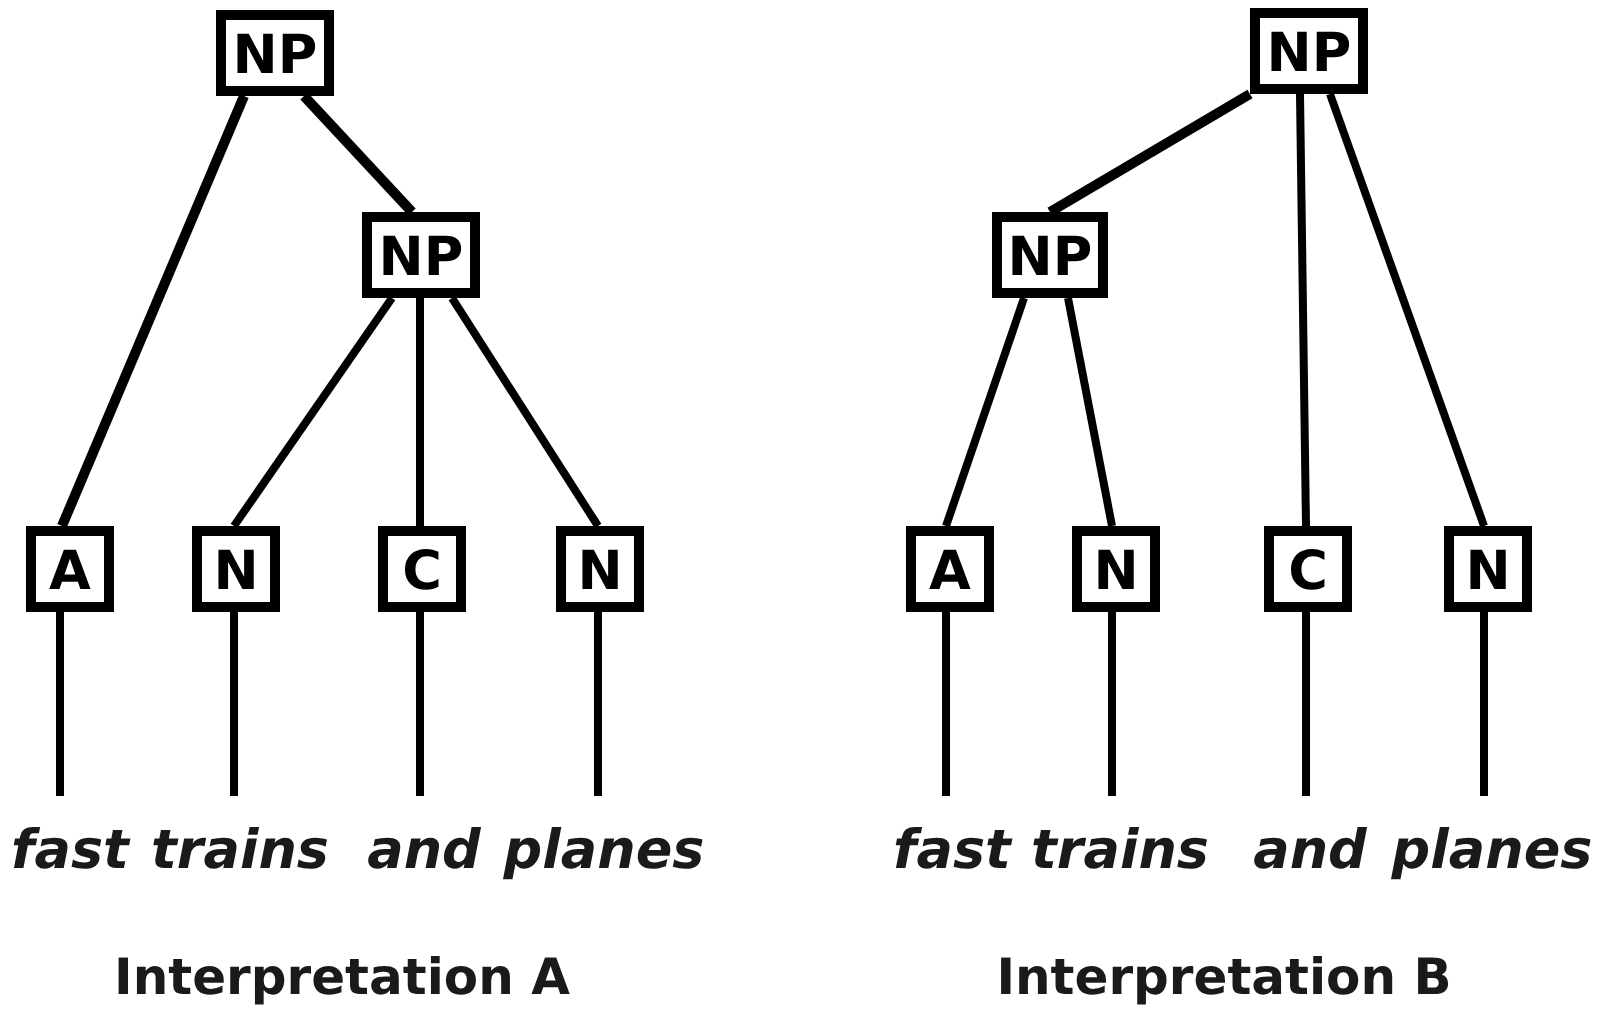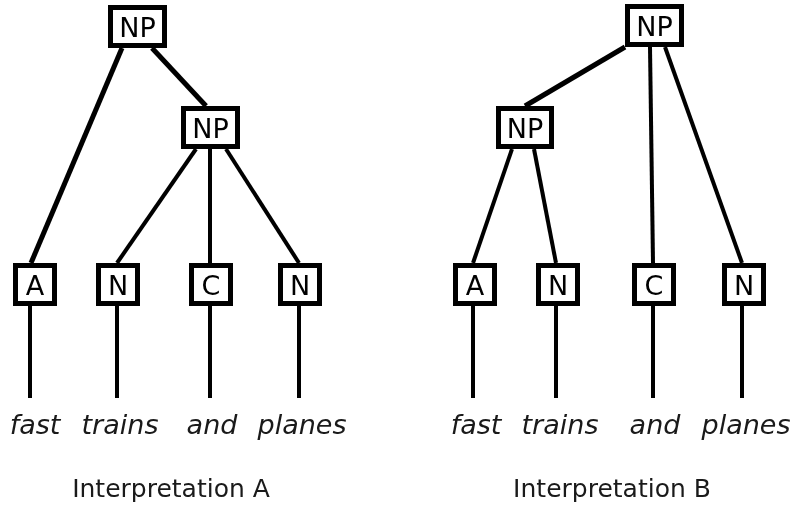"NP" #figure { font-weight: none -> bold }
